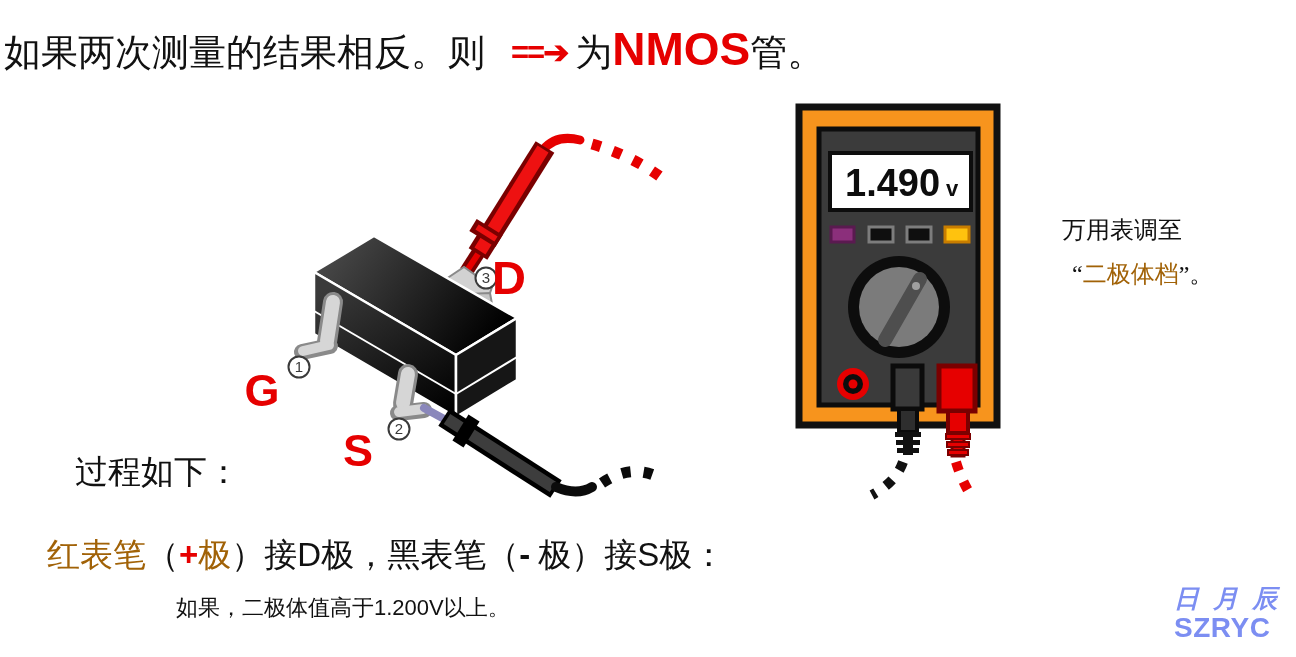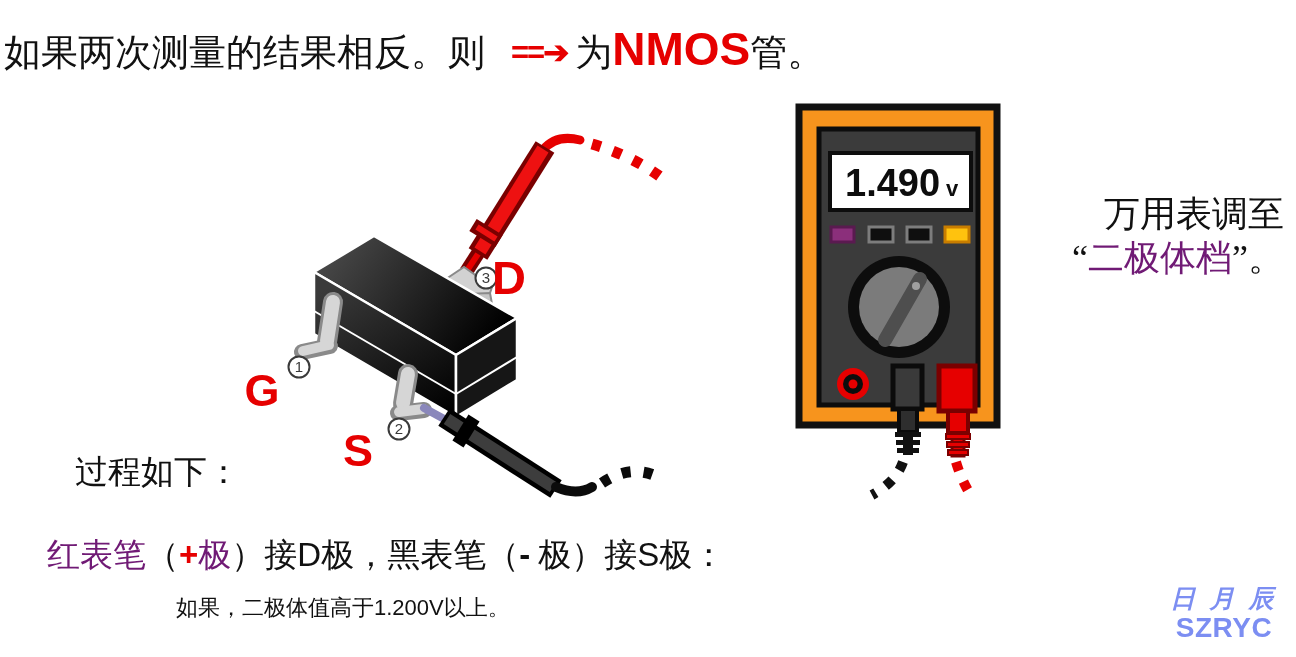"万用表调至" #meter-note { font-size: 36px -> 24px; text-align: right -> none; top: 192px -> 208px }
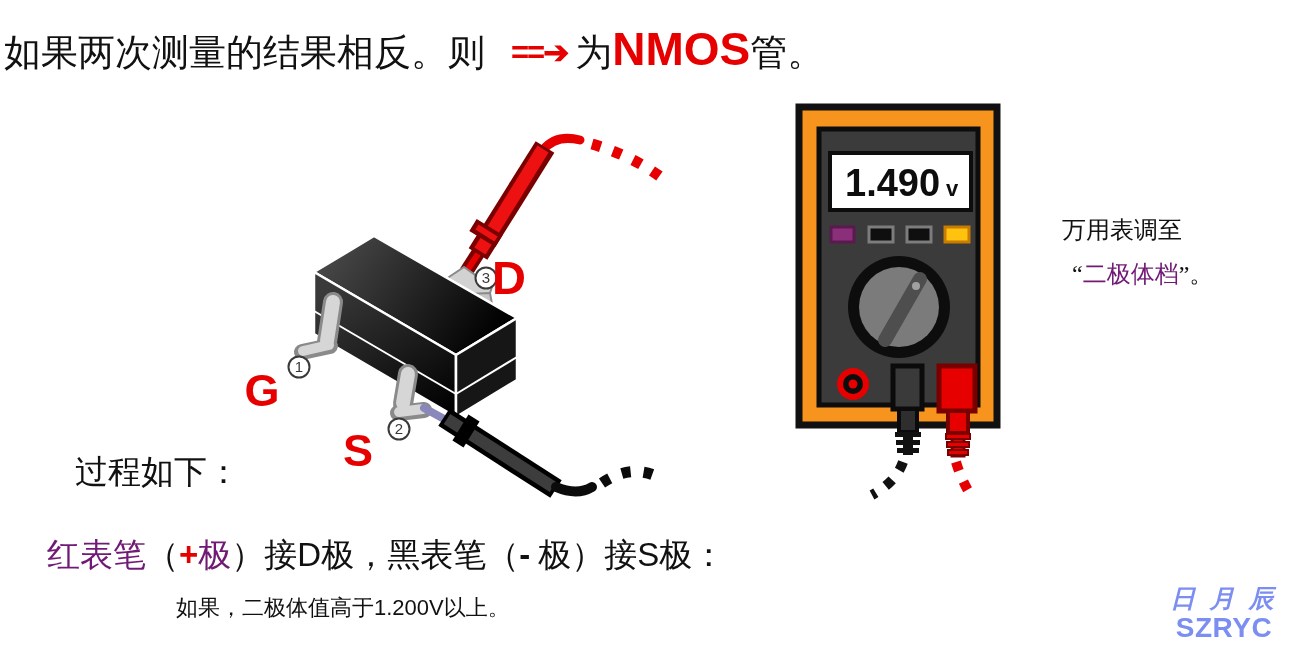"二极体档" .red { color: #701a75 -> #a16207 }
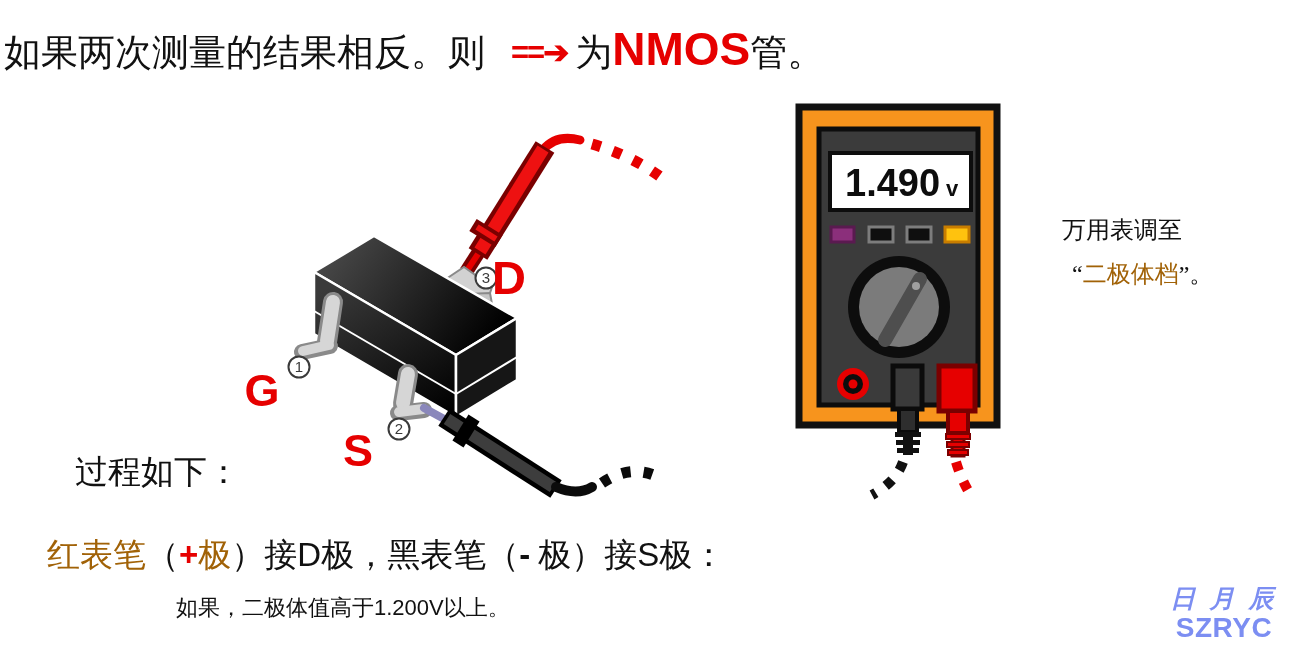"日 月 辰" #logo { right: 13px -> 4px; text-align: center -> left }
